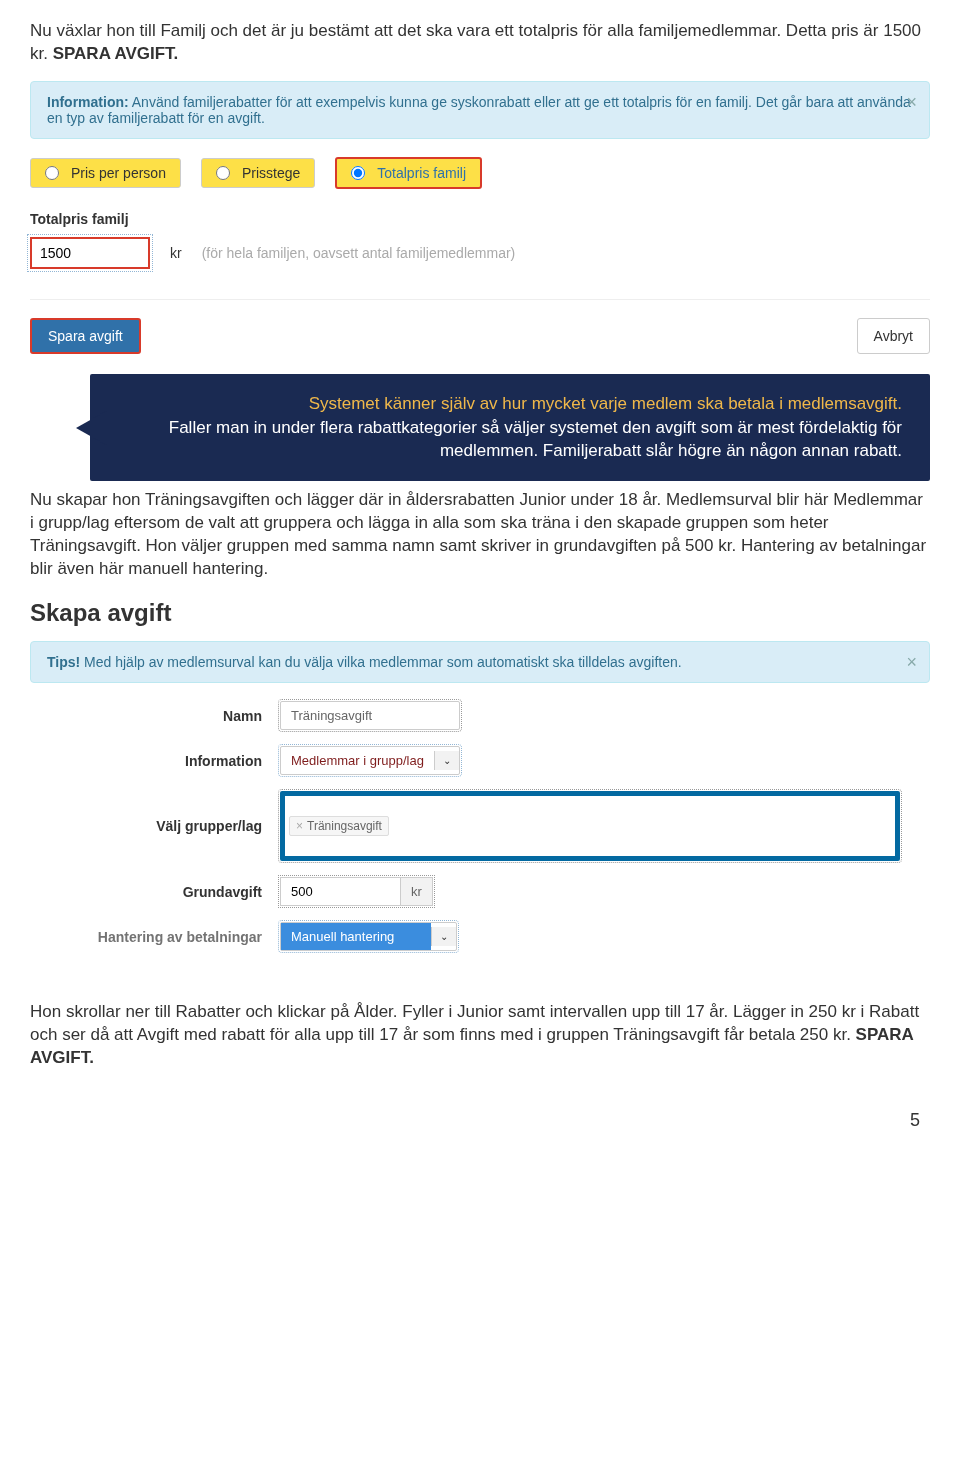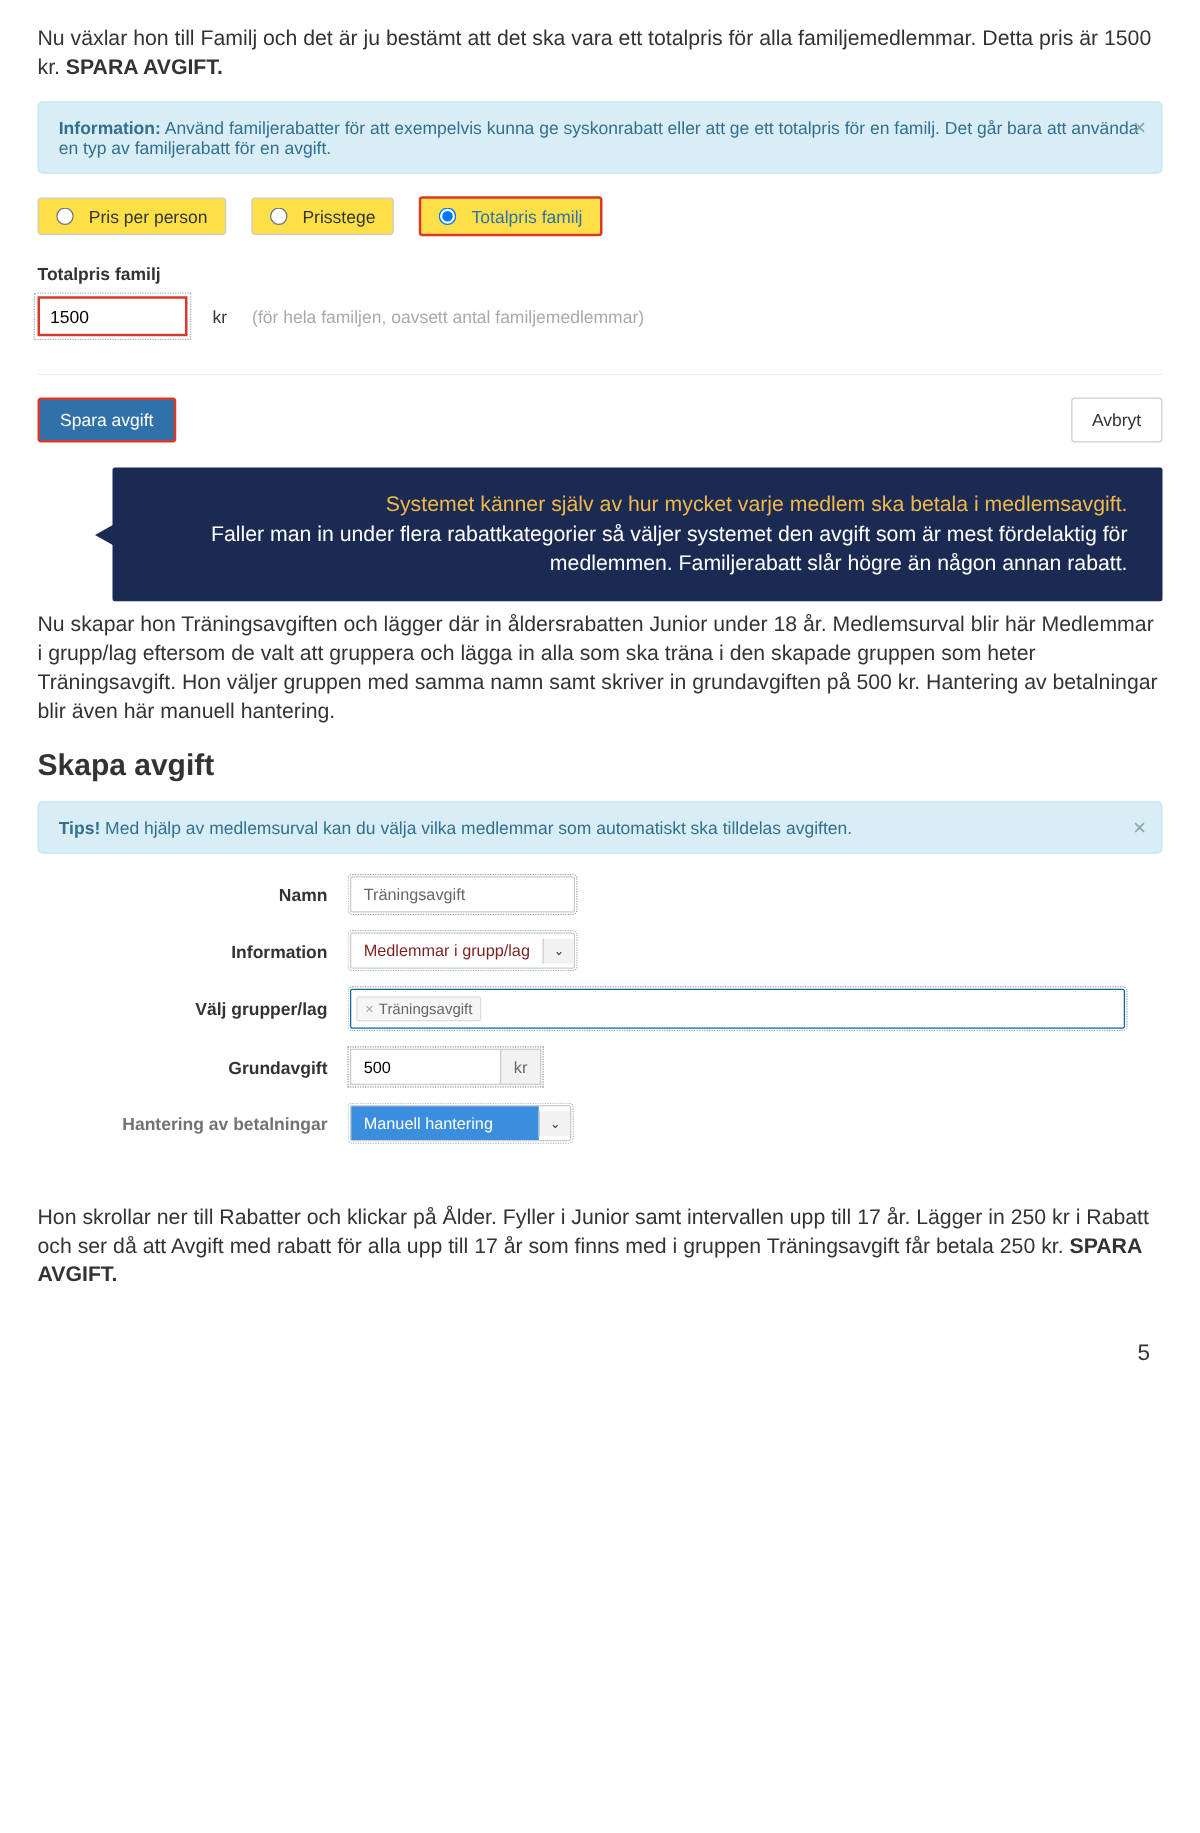"× Träningsavgift" .tag-box { border: 1px solid #0369a1 -> 5px solid #0369a1; padding: 5px 4px -> 20px 4px }
